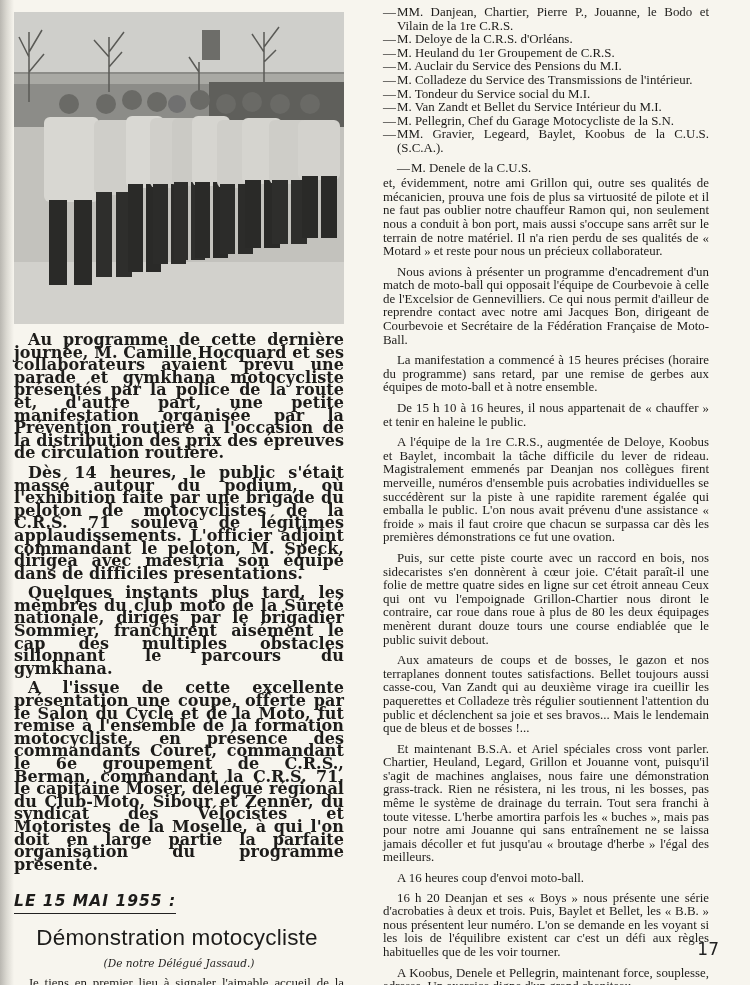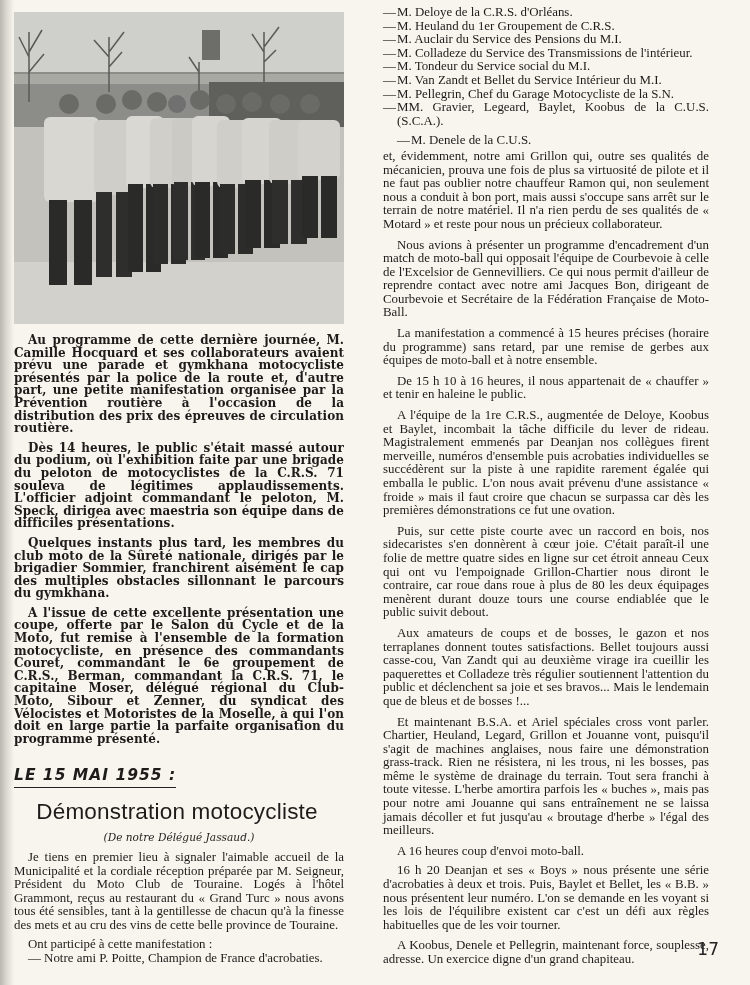"—MM. Danjean, Chartier, Pierre P.," li { html: none -> <li><span>—</span><span>MM. Danjean, Chartier, Pierre P., Jouanne, le Bodo et Vilain de la 1re C.R.S.</span></li> }
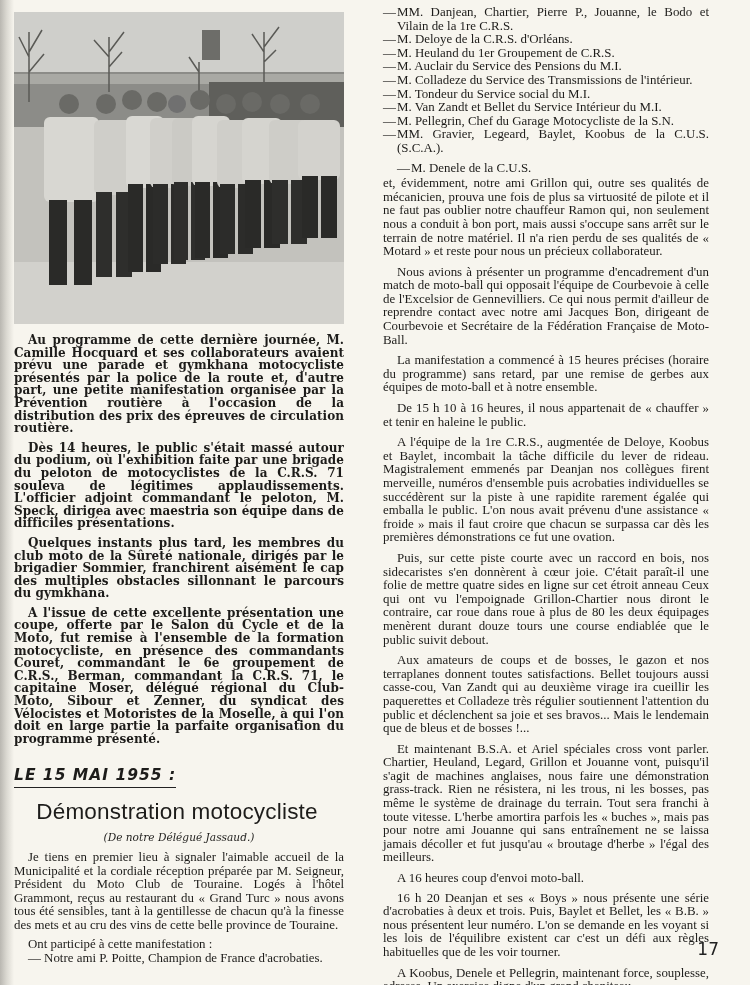"Au programme de cette dernière" .bold-para { font-size: 12px -> 16px }
